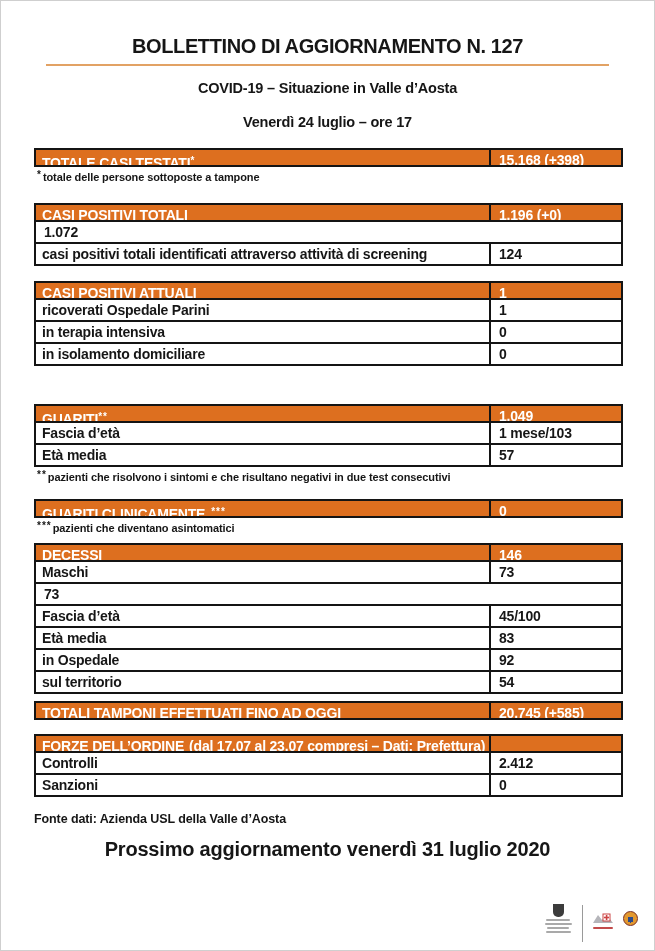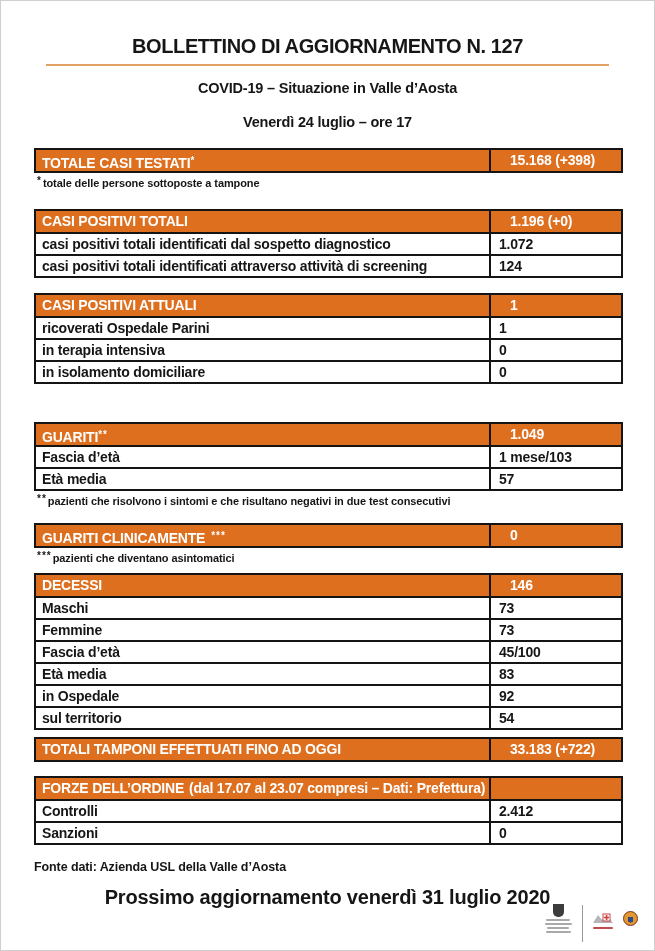"TOTALE CASI TESTATI*" .bar { gap: 11px -> none; height: 21px -> 15px }
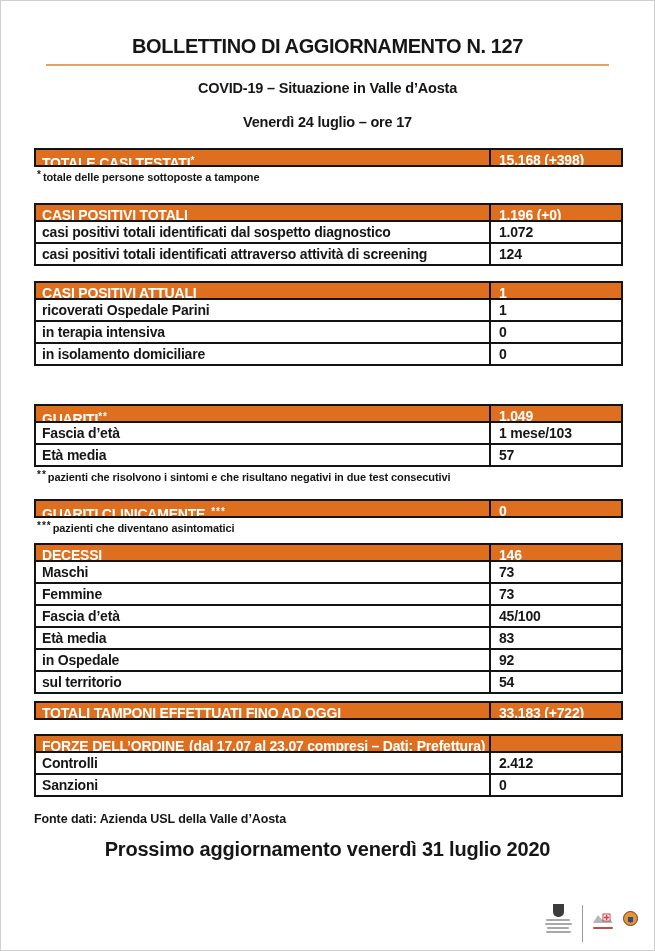"casi positivi totali identificati dal" div.cell { html: <div>casi positivi totali identificati dal sospetto diagnostico</div> -> none }
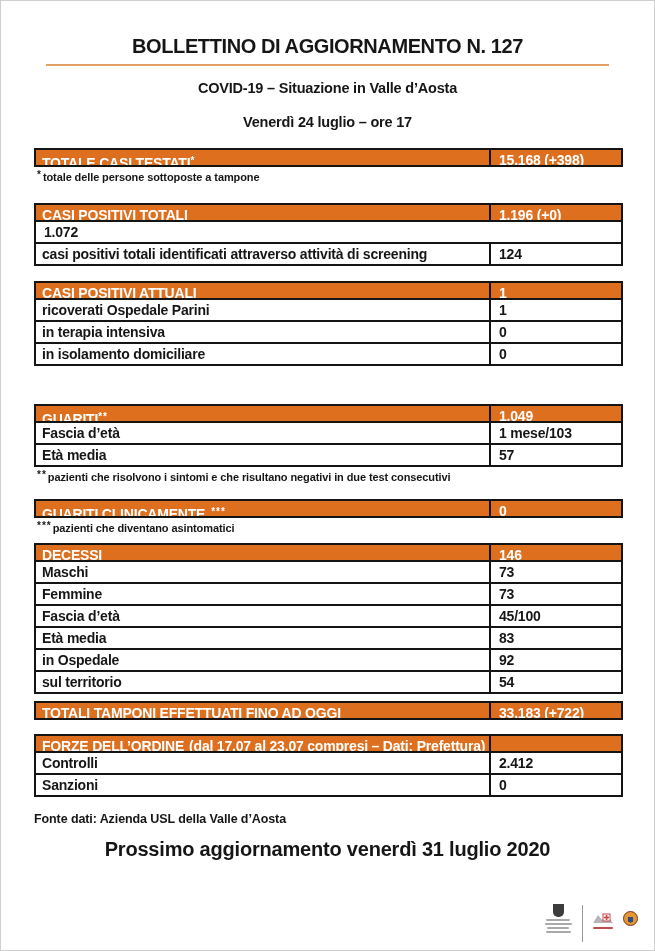"Femmine" div.cell { html: <div>Femmine</div> -> none }
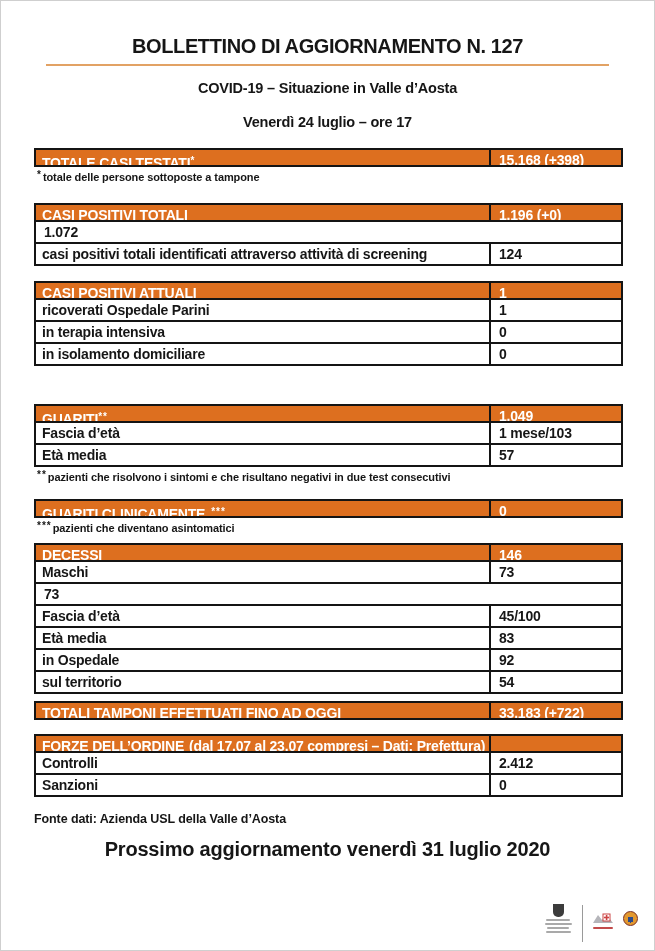"33.183 (+722)" div.cell { text: 33.183 (+722 -> 20.745 (+585 }
